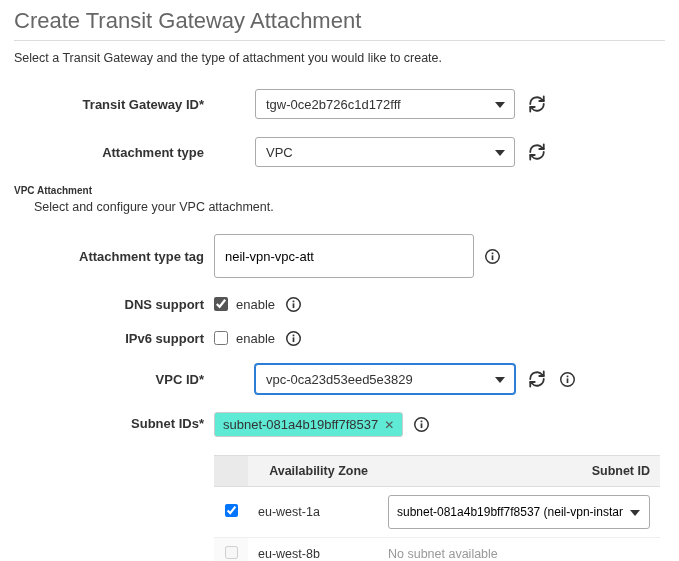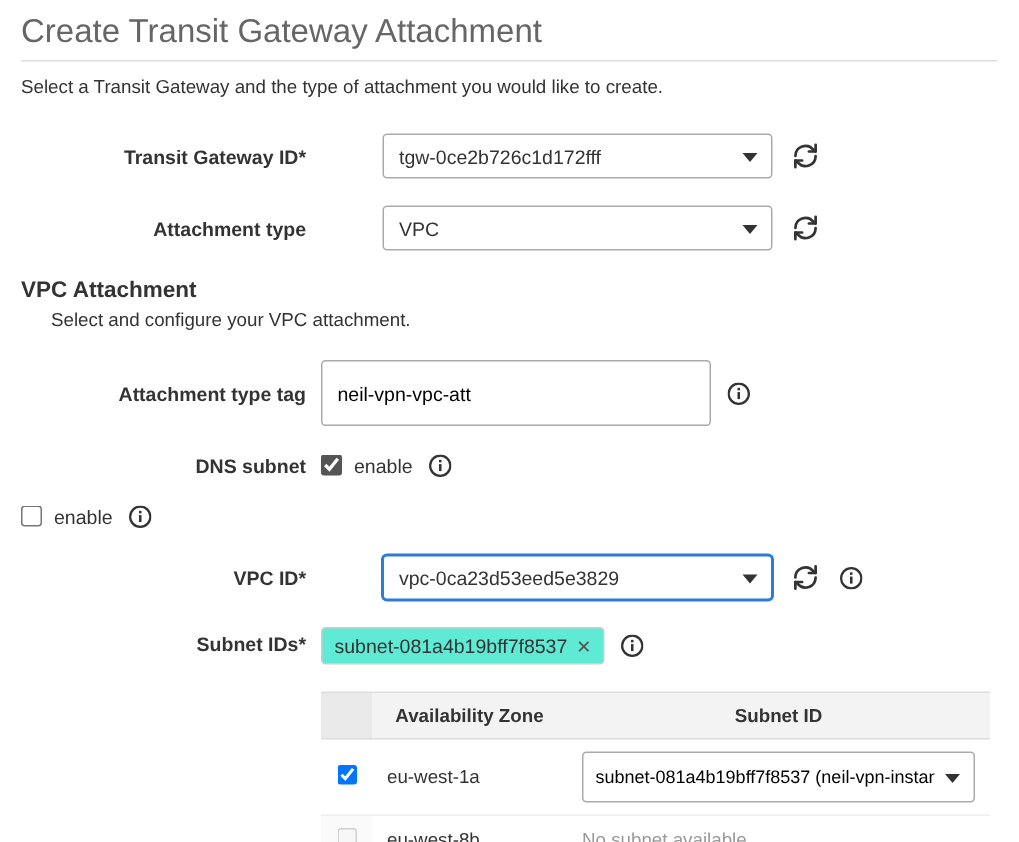"VPC Attachment" .section-title { font-size: 15px -> 10px }
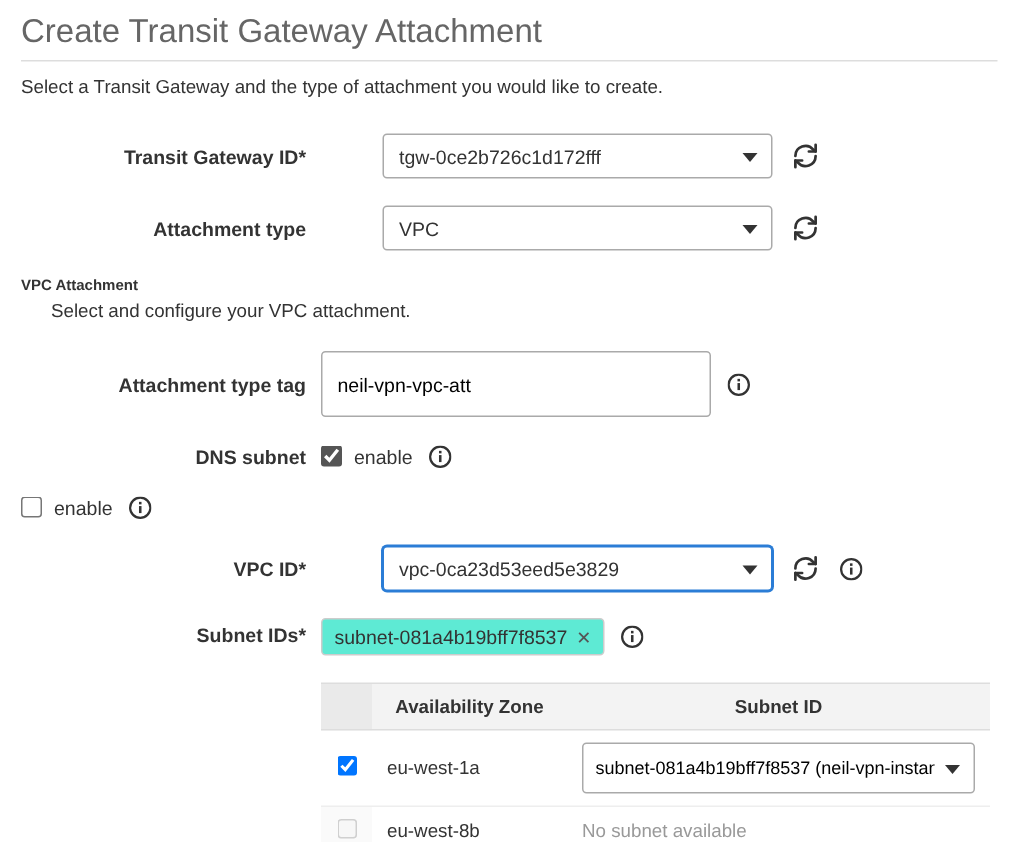"DNS subnet" div.lbl { text: subnet -> support }
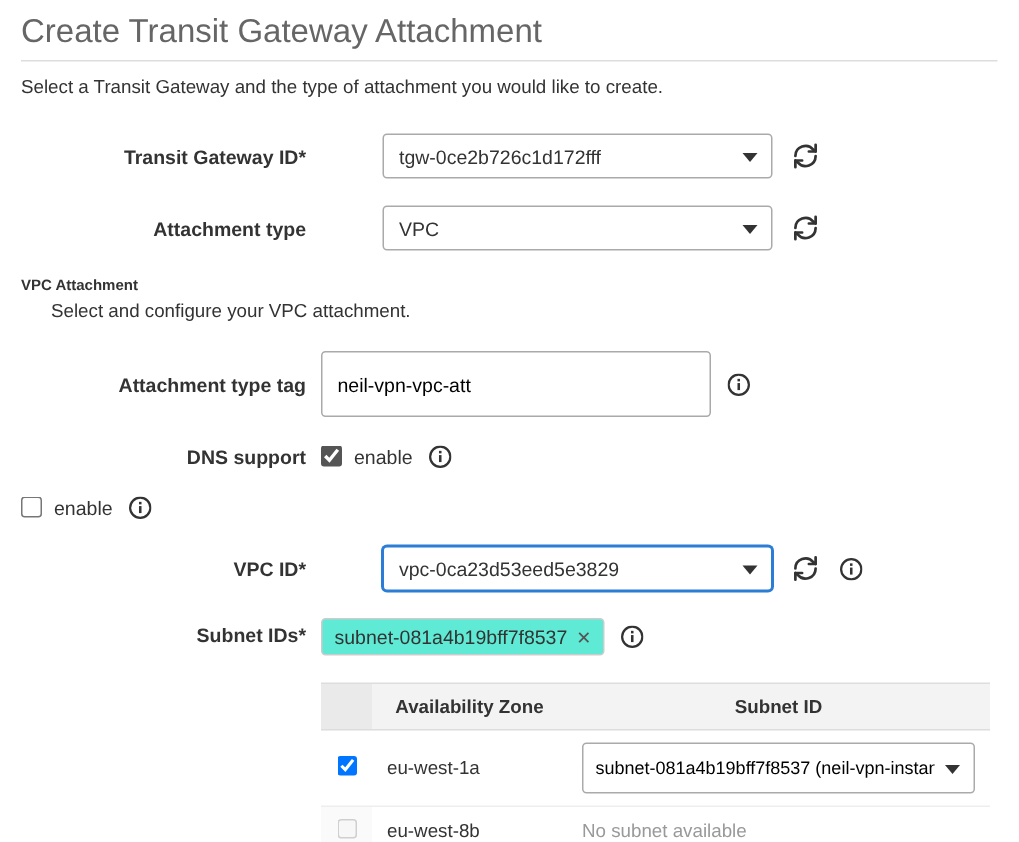"IPv6 support" div.lbl { html: none -> <div>IPv6 support</div> }
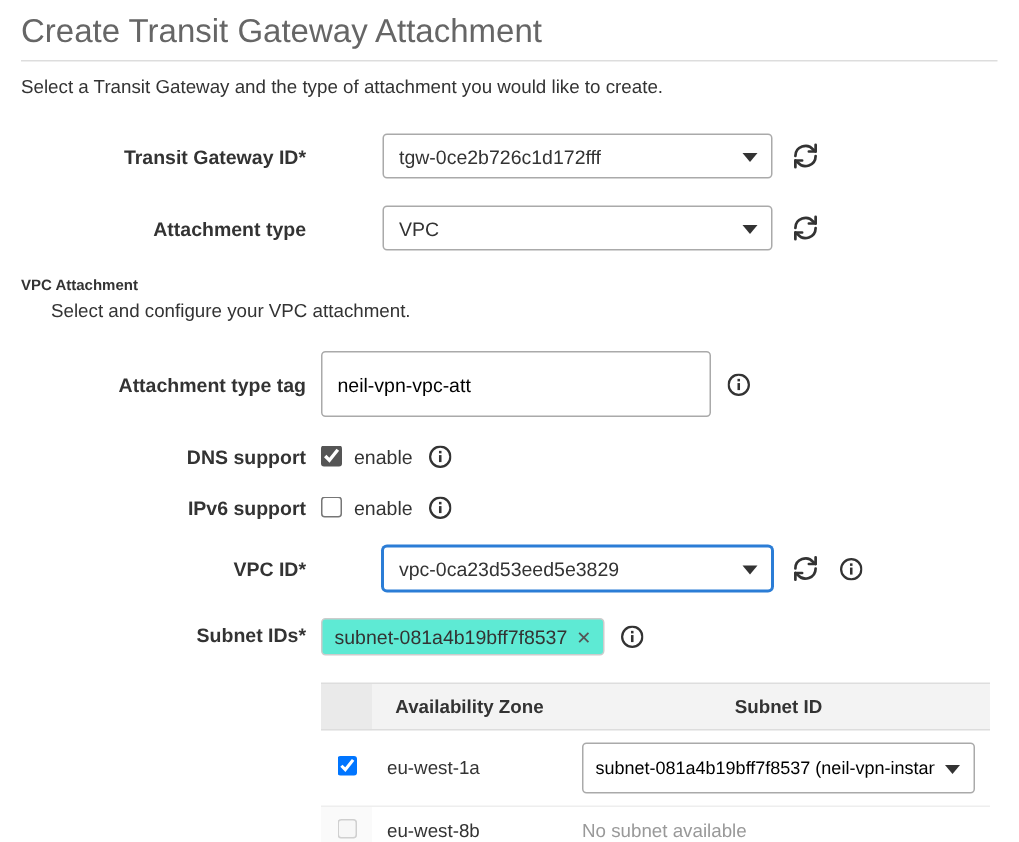"Availability Zone" table.subnet-table th { text-align: center -> right }
